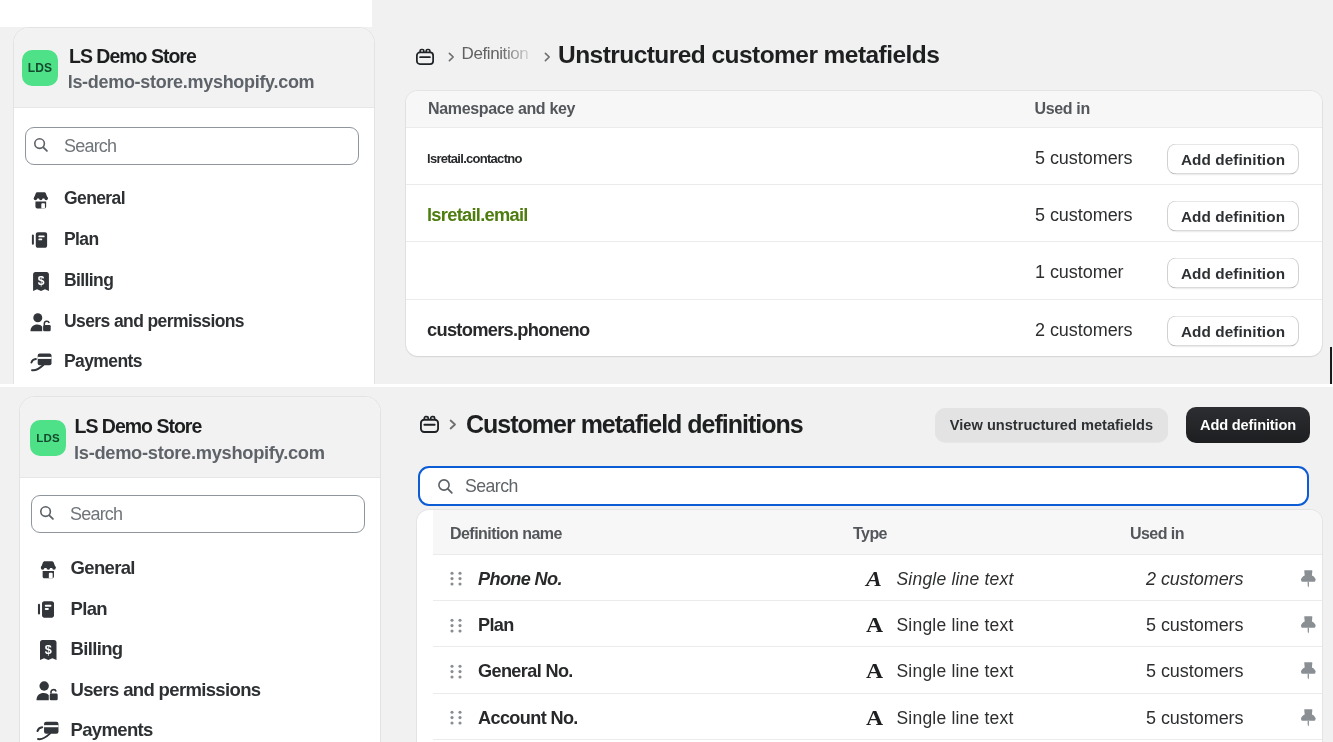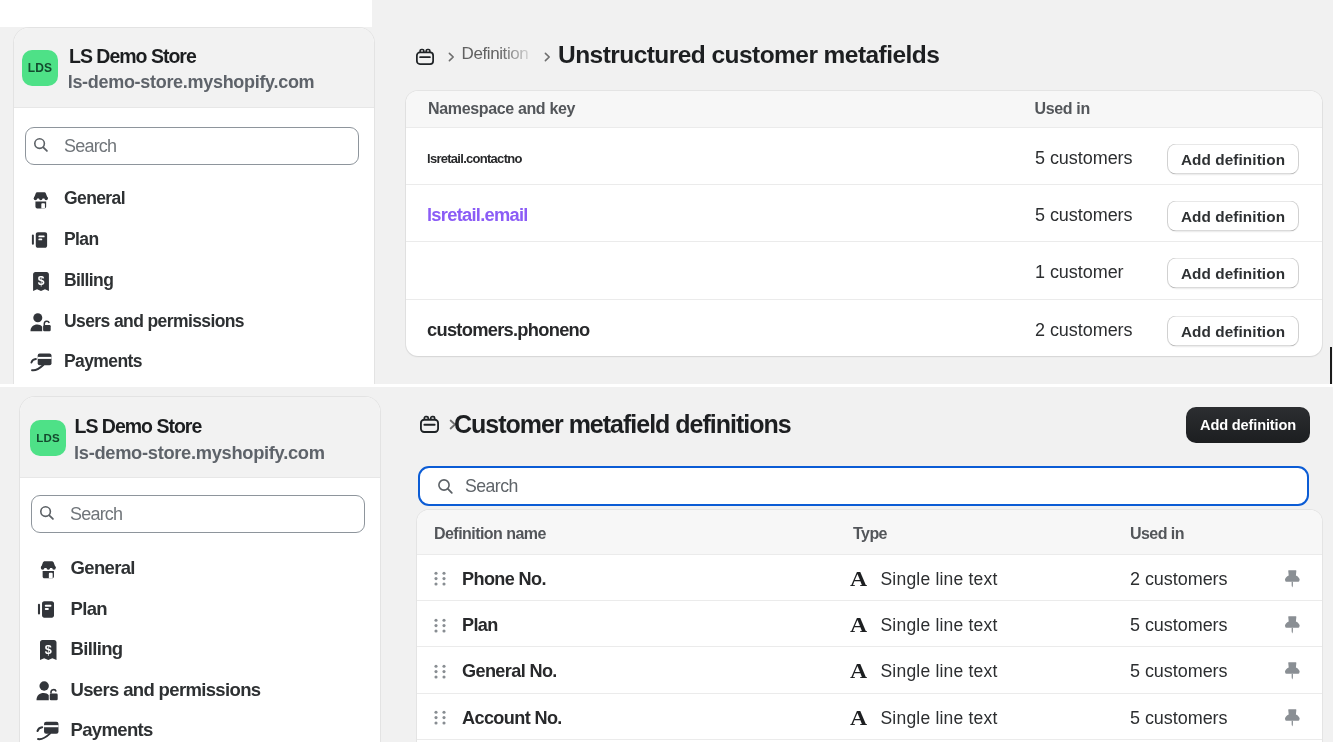"lsretail.email" span { color: #8b5cf6 -> #4d7c0f }
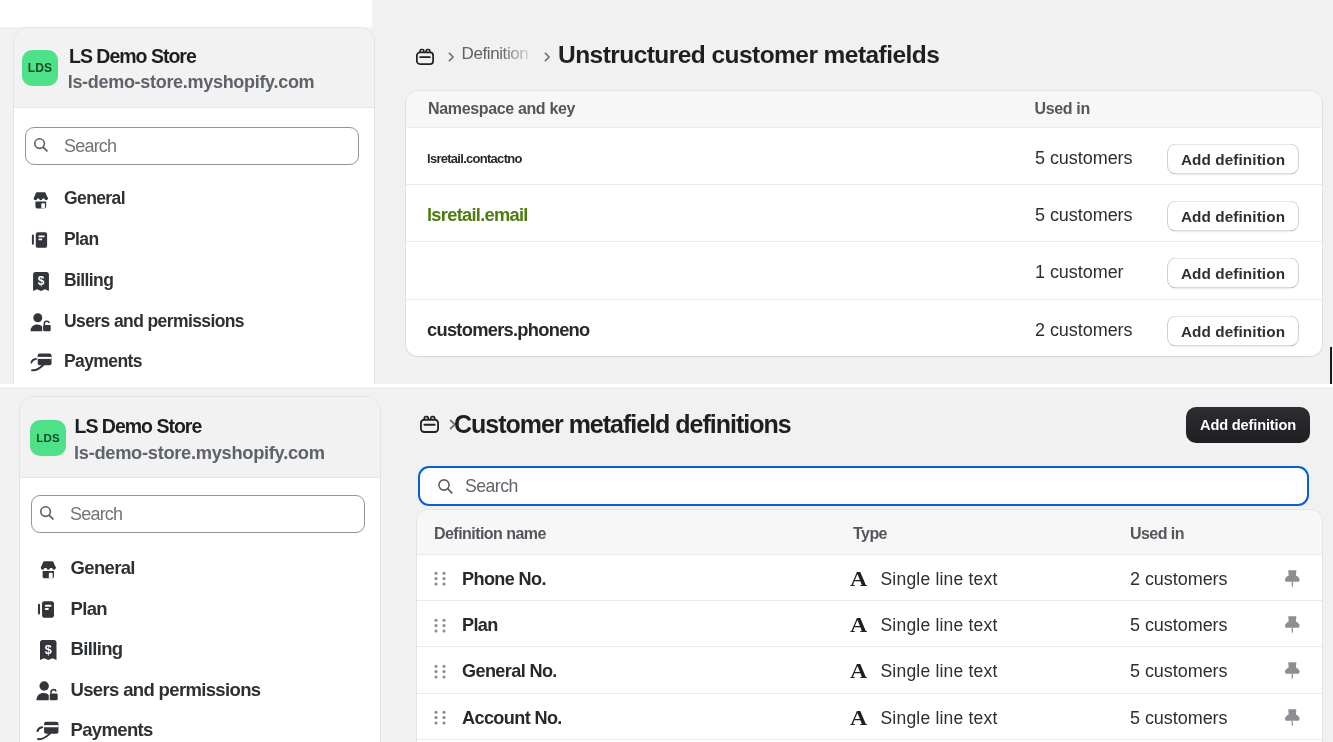"Customer metafield definitions" div.abs { left: 454px -> 466px }
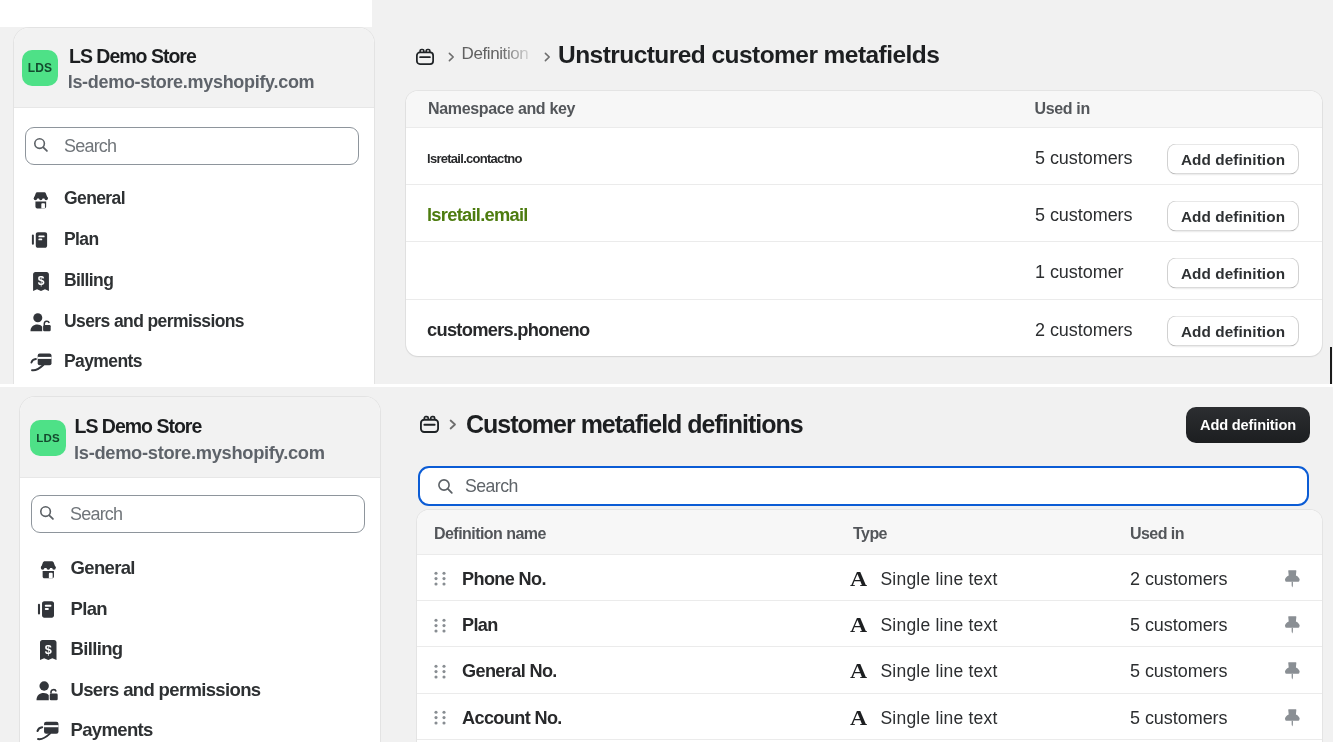"View unstructured metafields" div.abs { html: none -> <div>View unstructured metafields</div> }
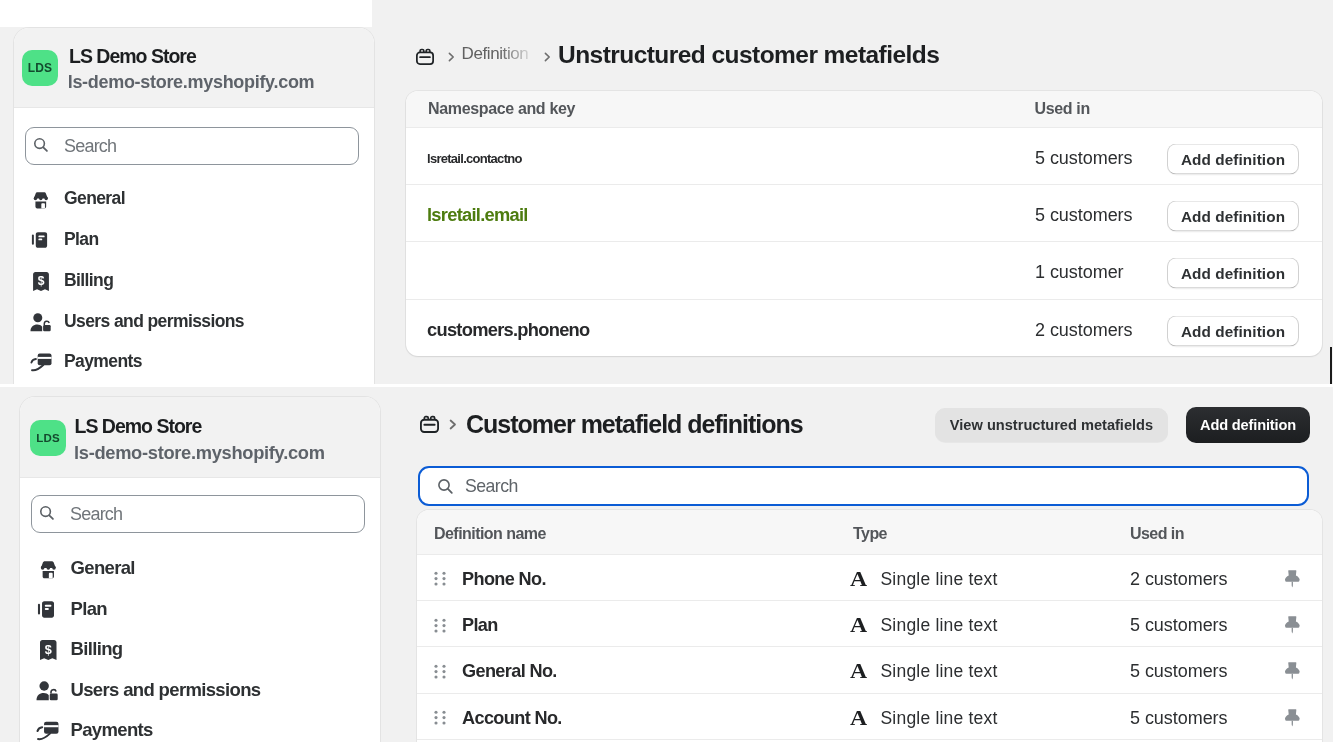"Definition name" div.abs { padding-left: none -> 16px }
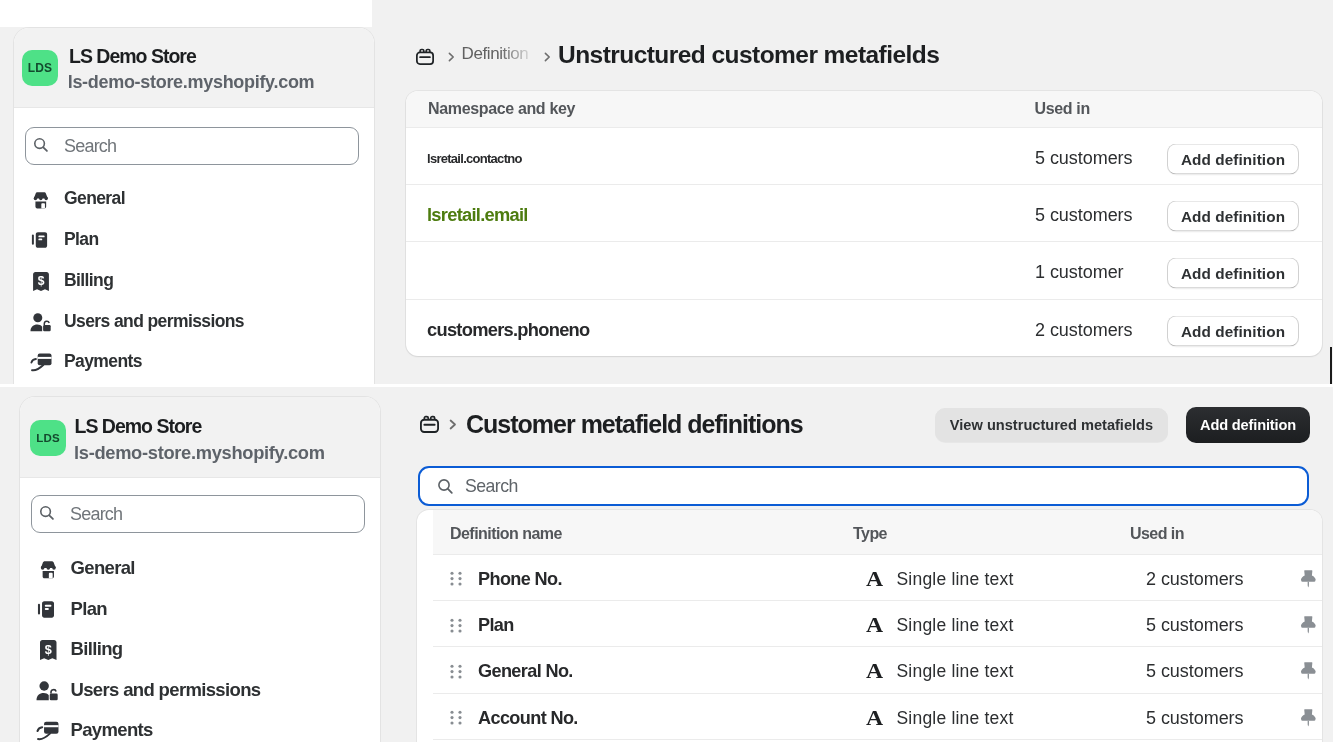"Phone No." div.rowsep { font-style: none -> italic }
